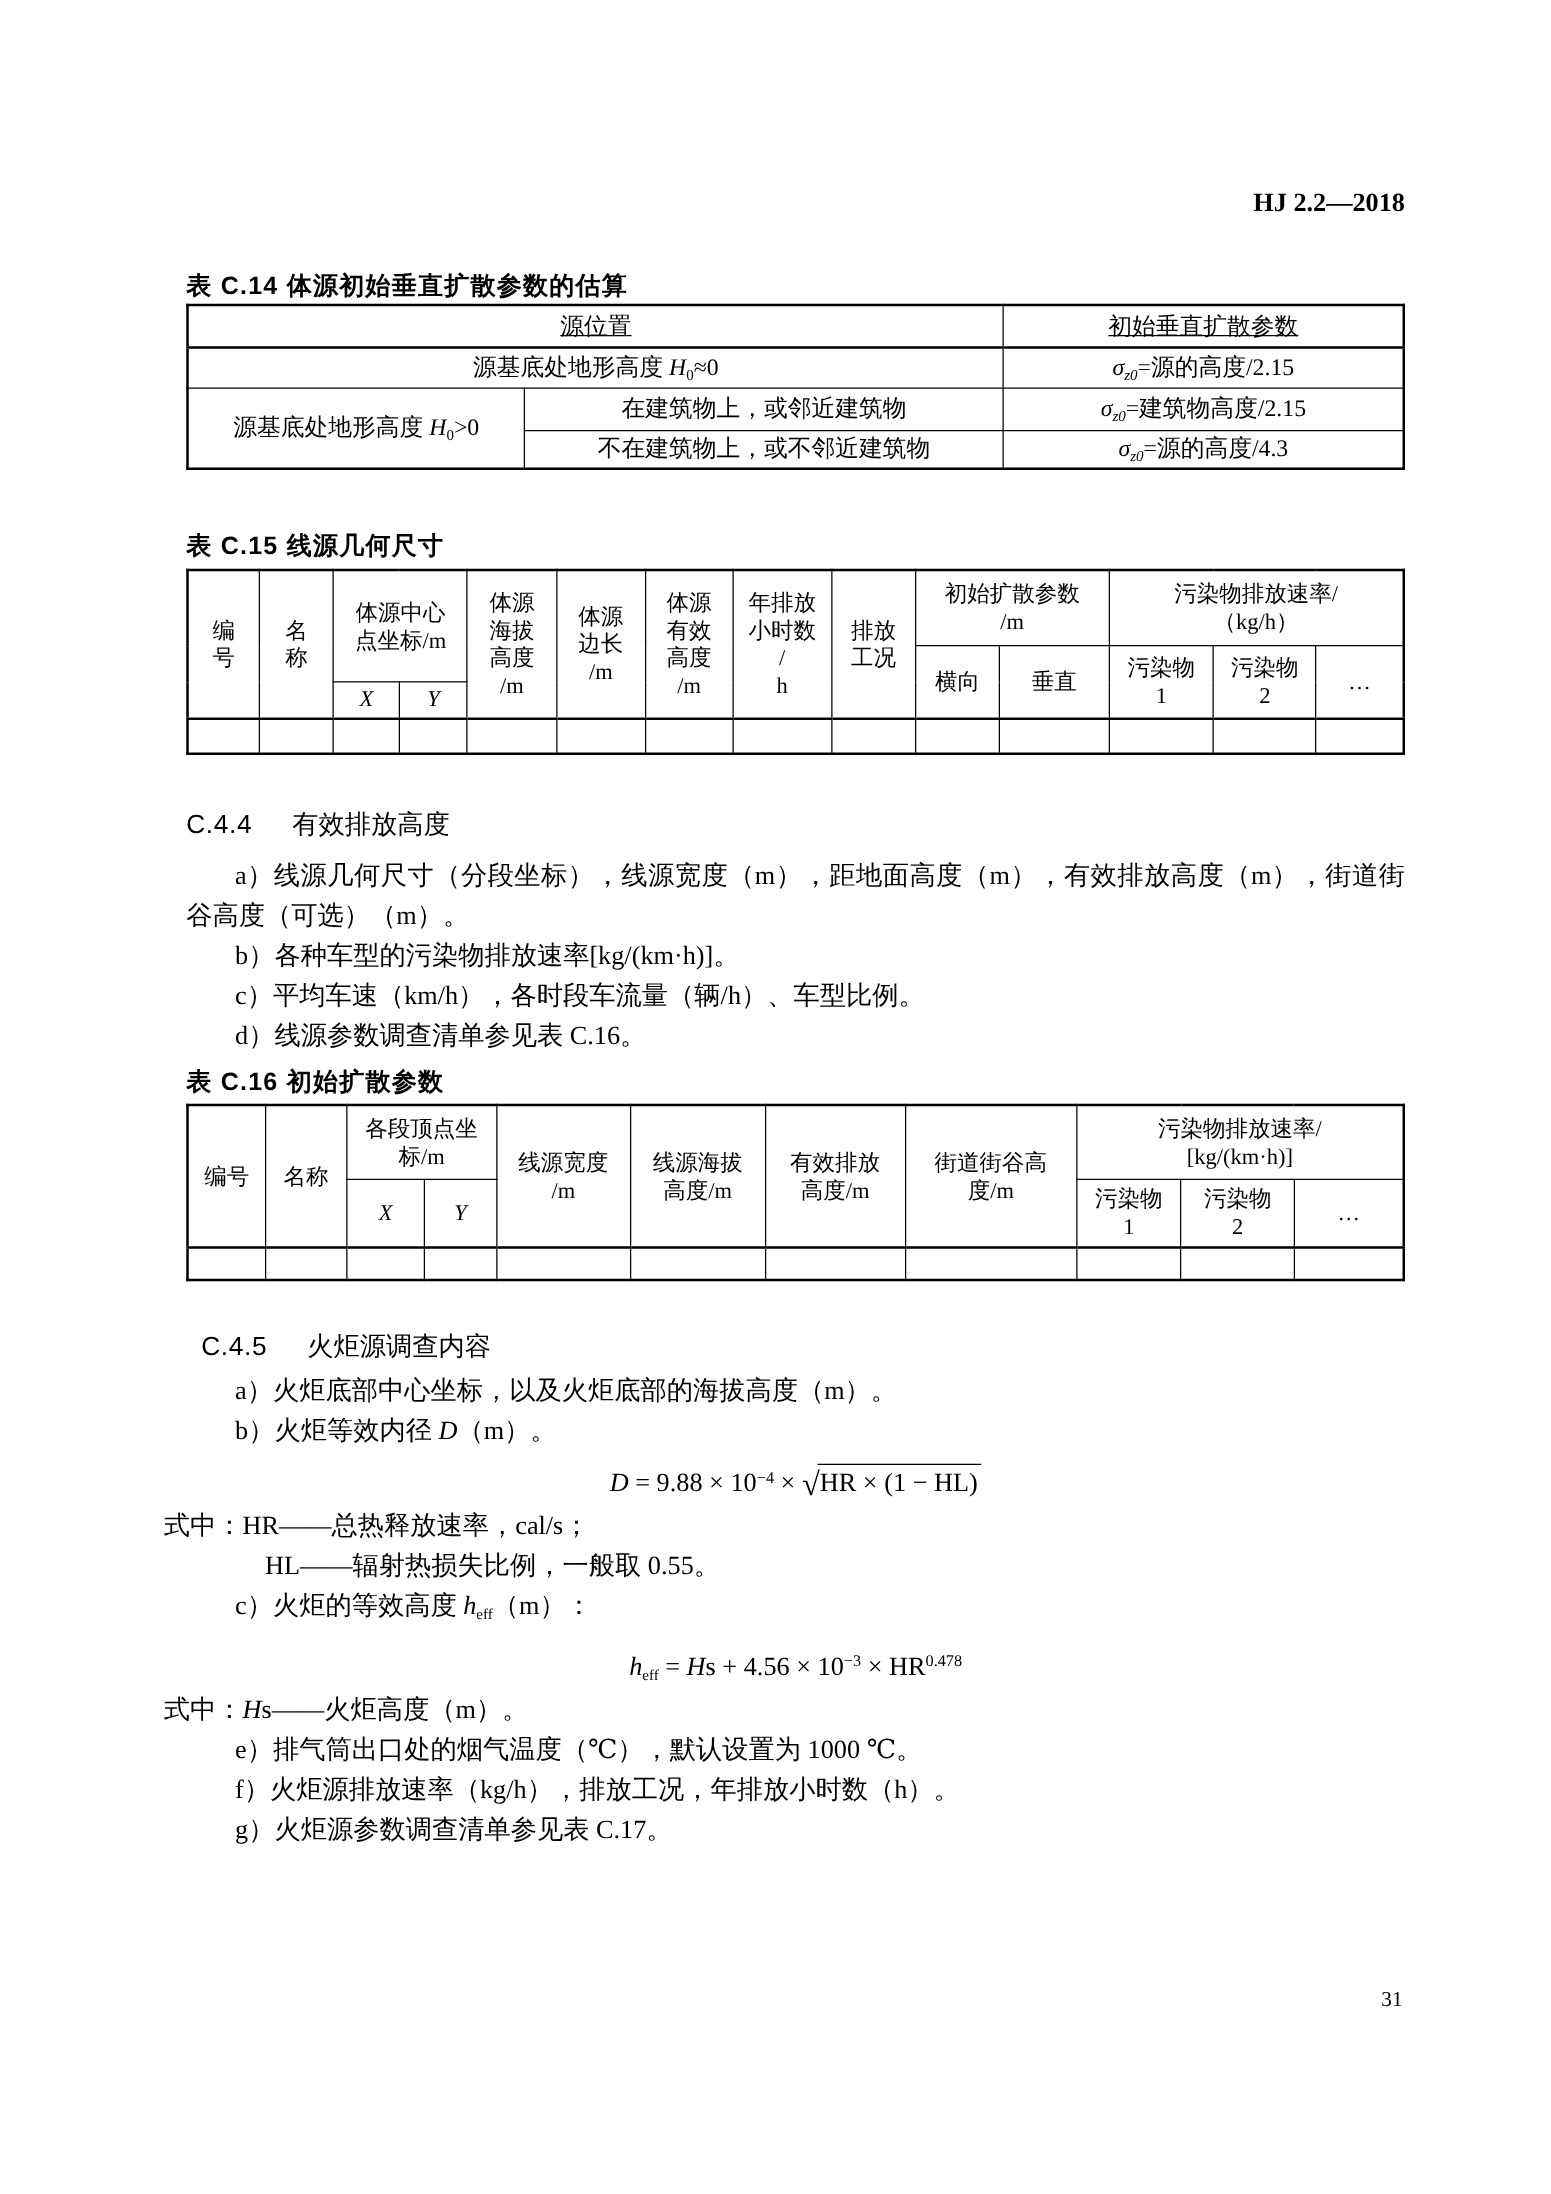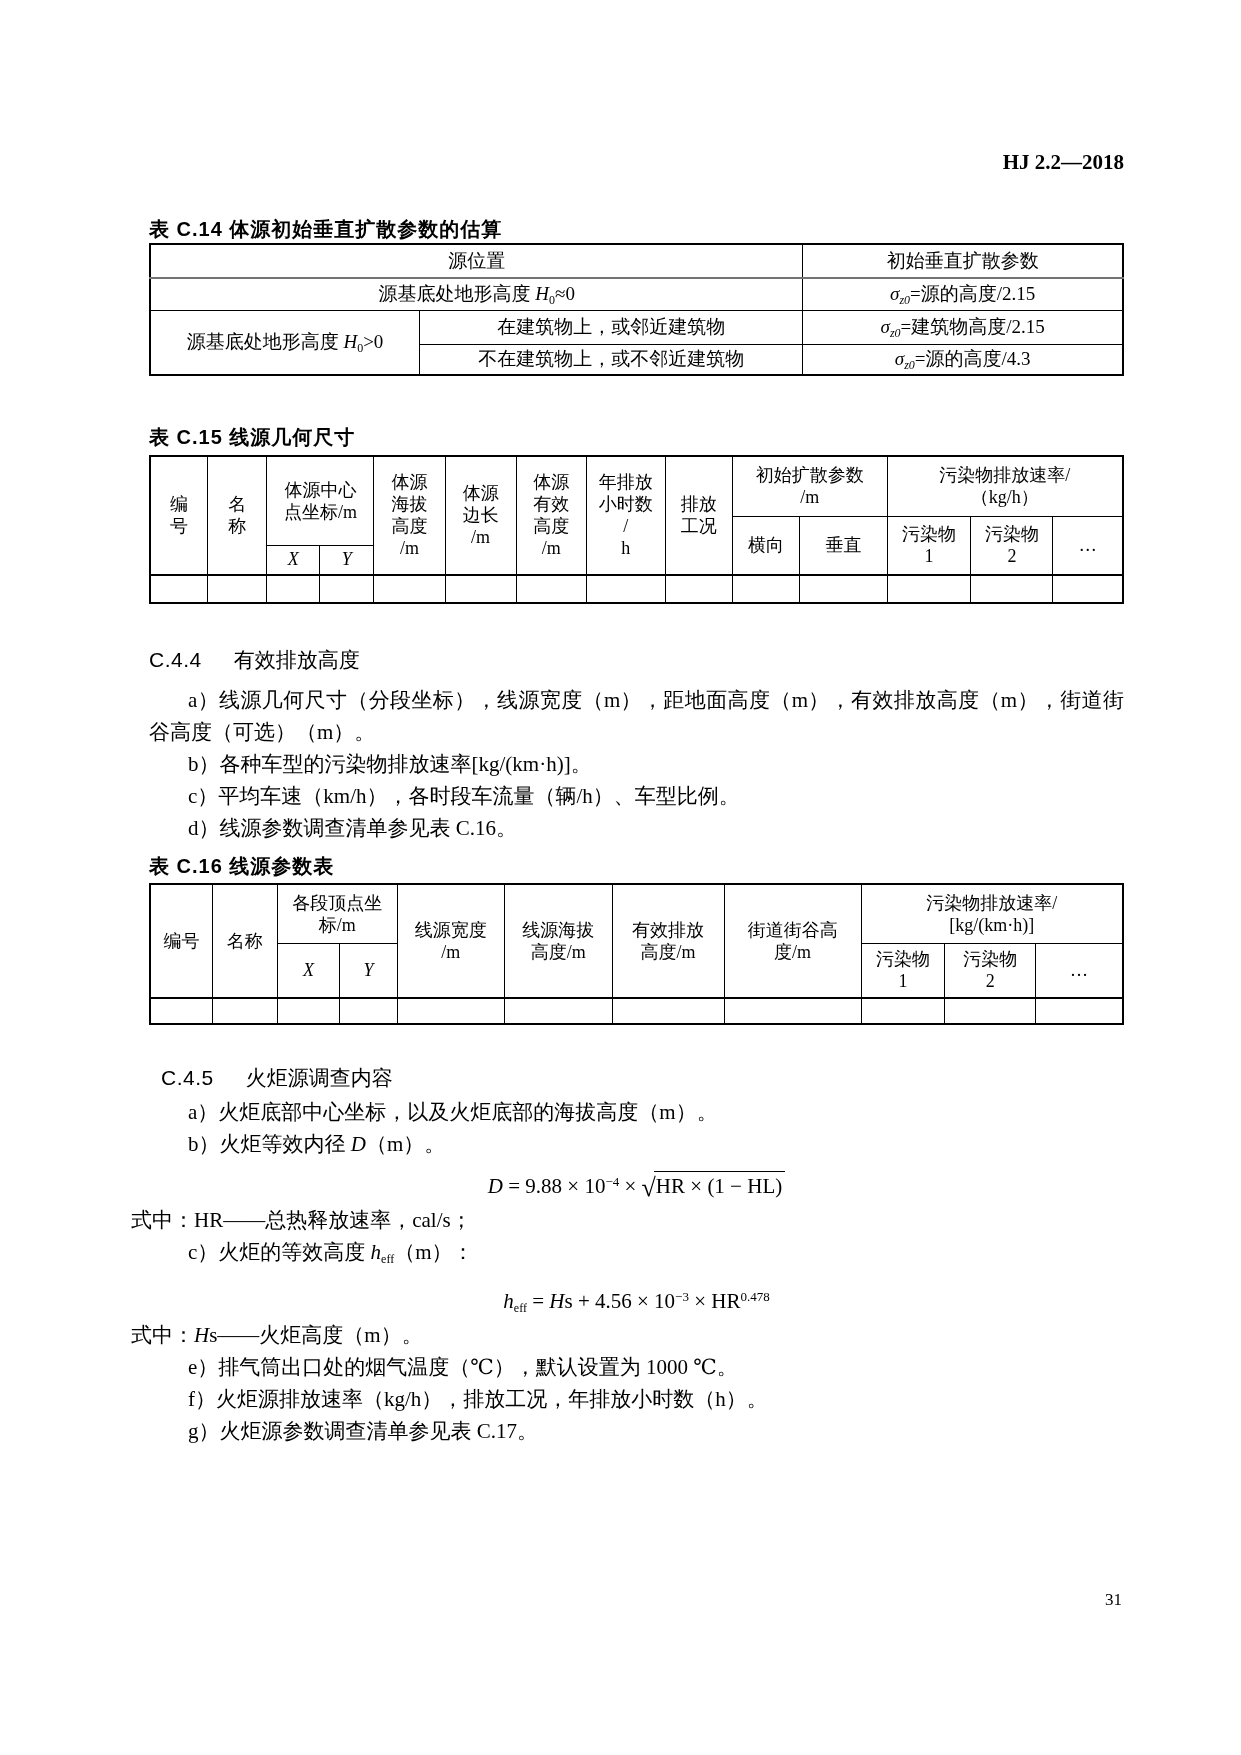"源位置" .t14 tr.hdr td { border-bottom: 2px solid #737373 -> 2px solid #000000; text-decoration: none -> underline }
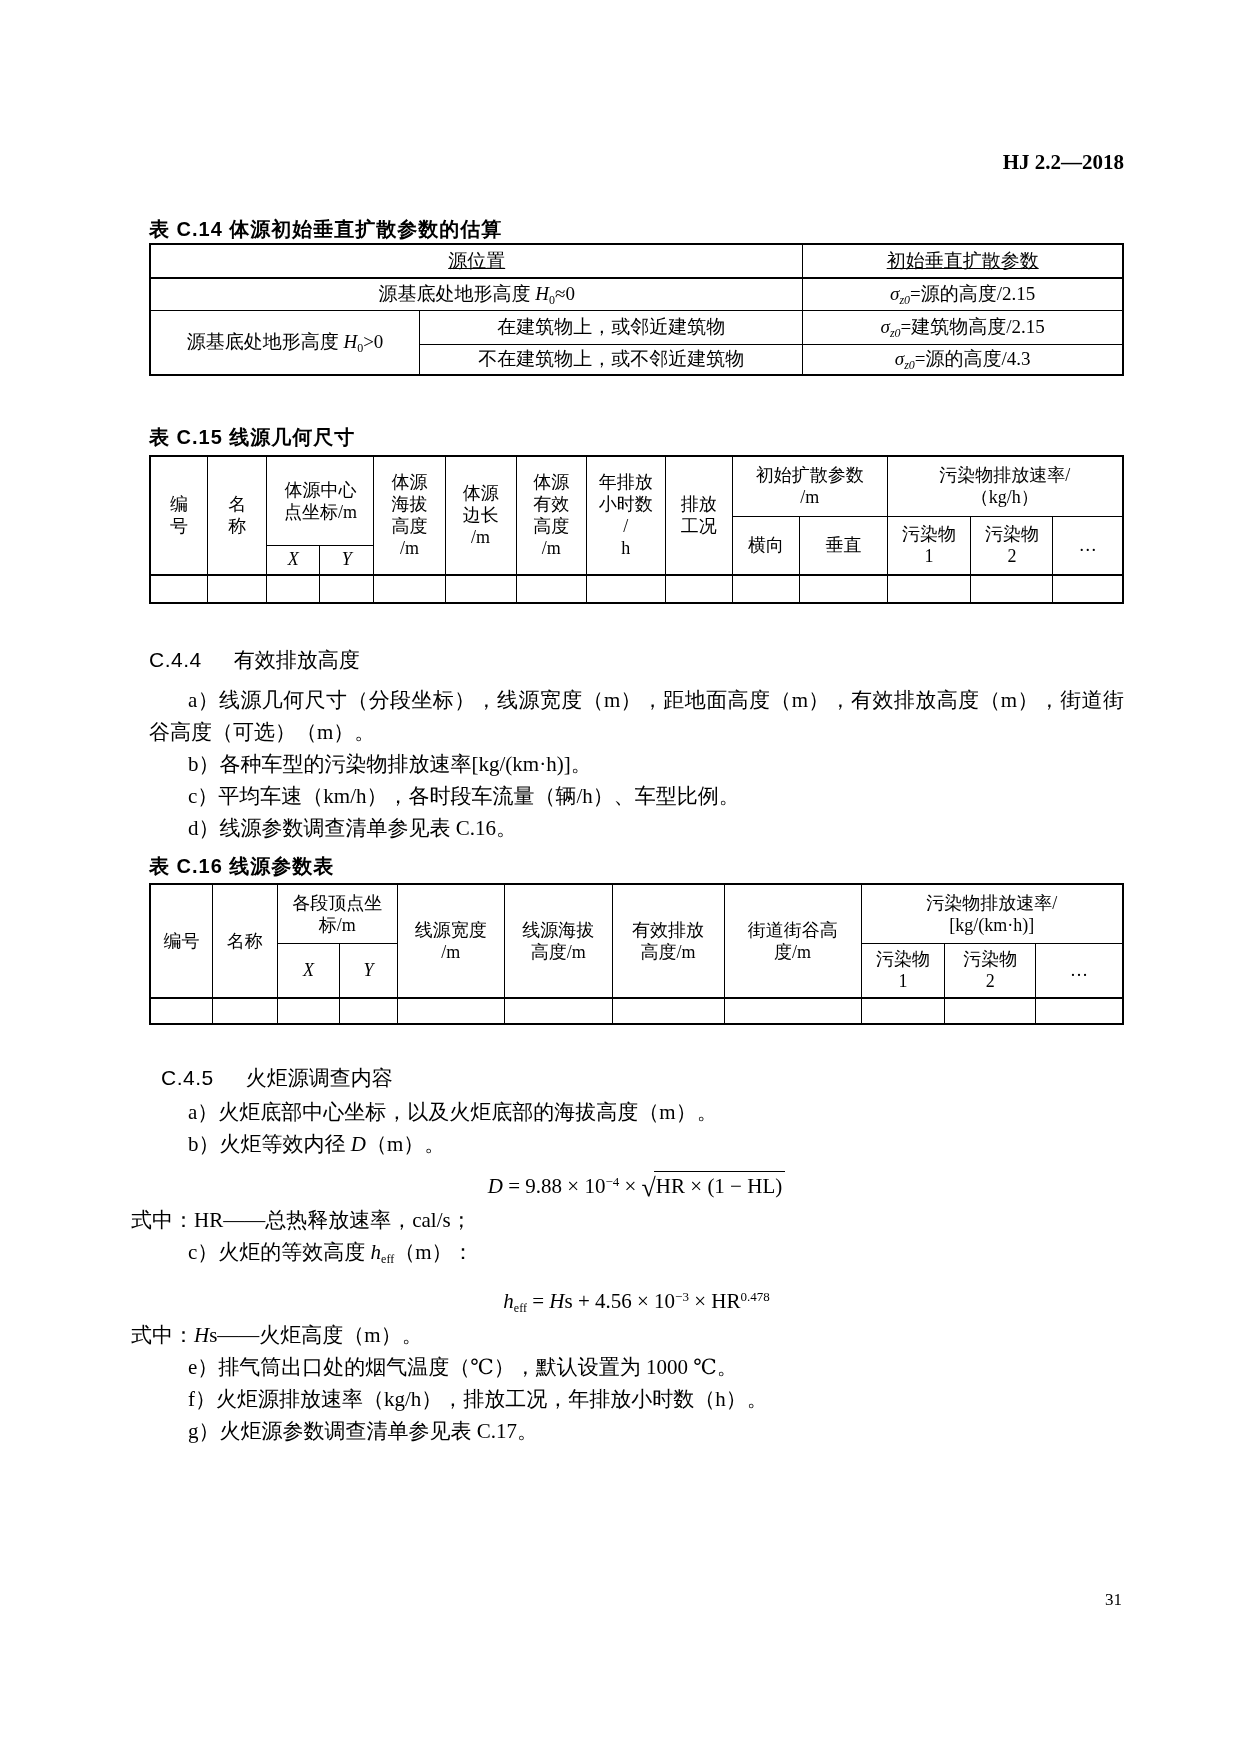"表 C.16 线源参数表" div.tbl-title { text: 线源参数表 -> 初始扩散参数 }
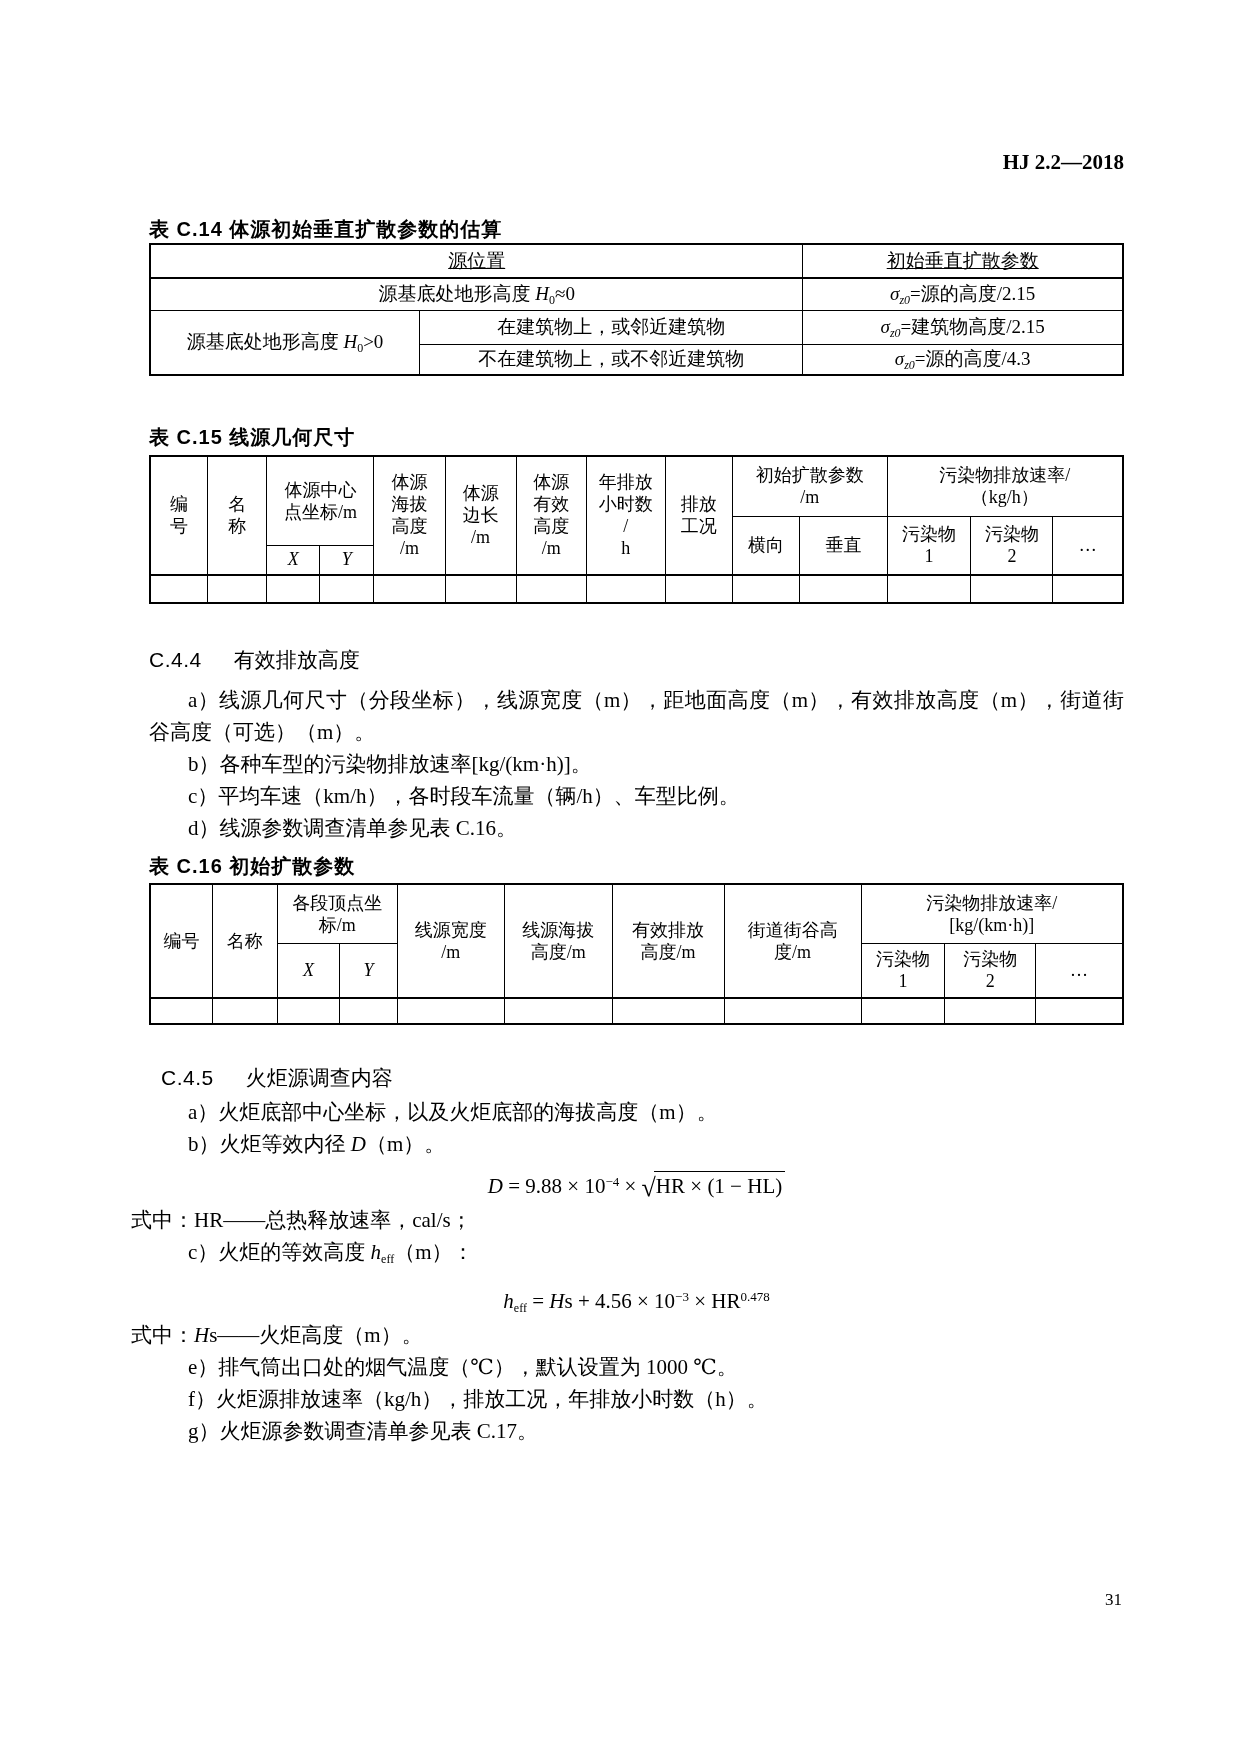"HL——辐射热损失比例，一般取 0.55。" p.where2 { html: none -> <p><span>HL</span><span>——</span><span>辐射热损失比例，一般取 0.55。</span></p> }
